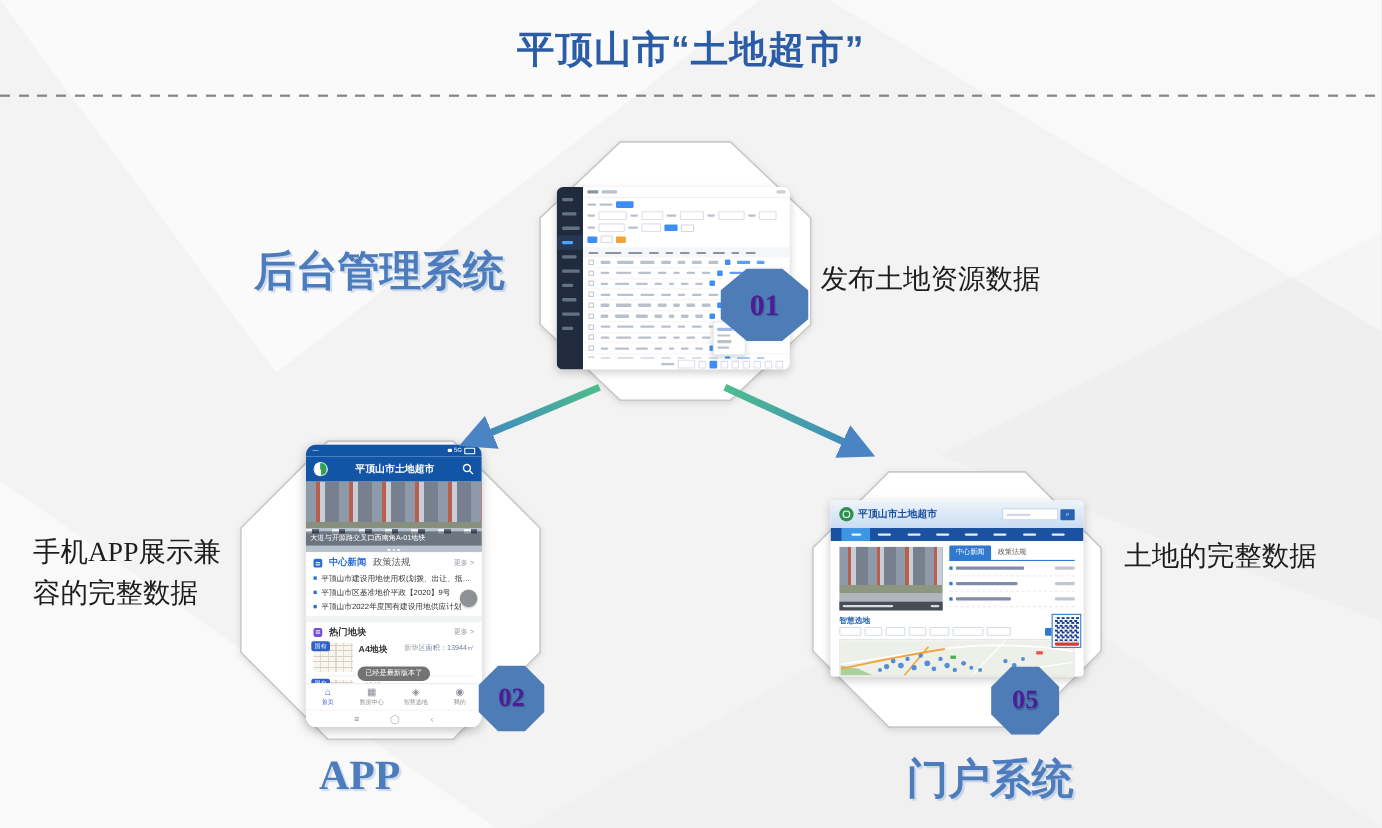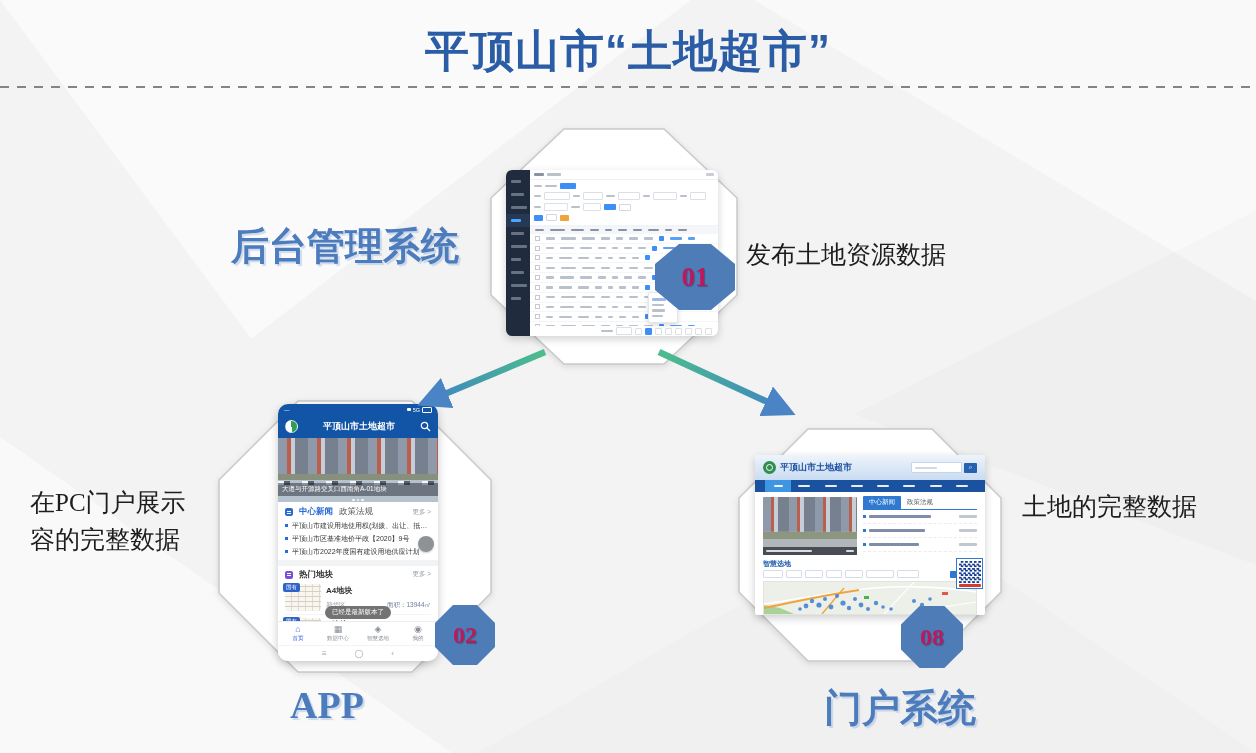"平顶山市“土地超市”" .page-title { font-size: 44px -> 34px }
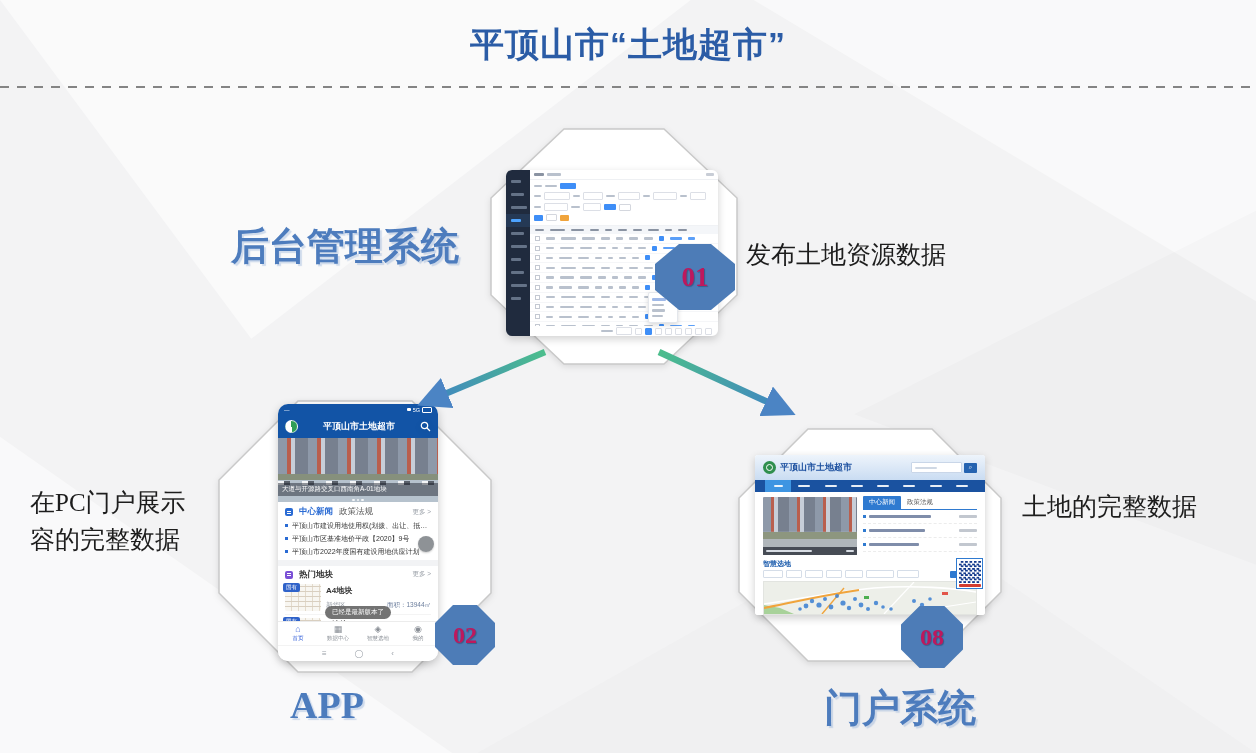"01" .badge .num { color: #be185d -> #4c1d95 }
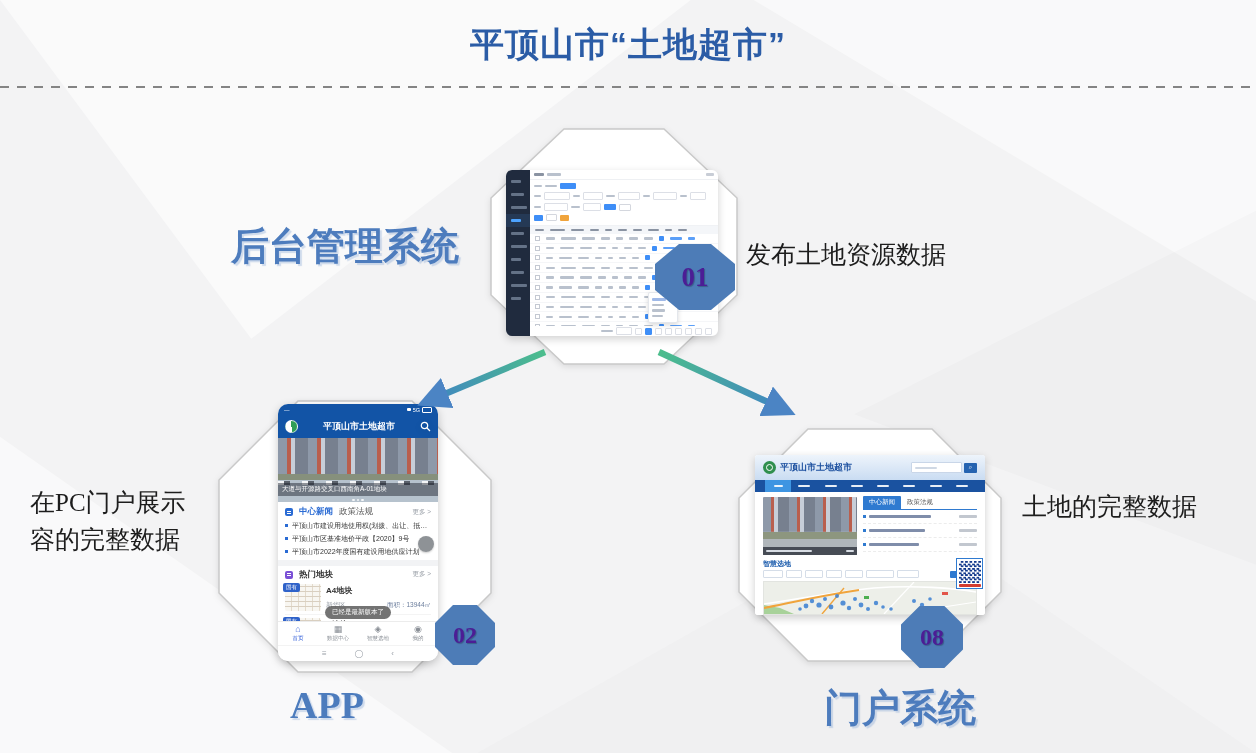"在PC门户展示" div { text: 在PC门户展示 -> 手机APP展示兼 }
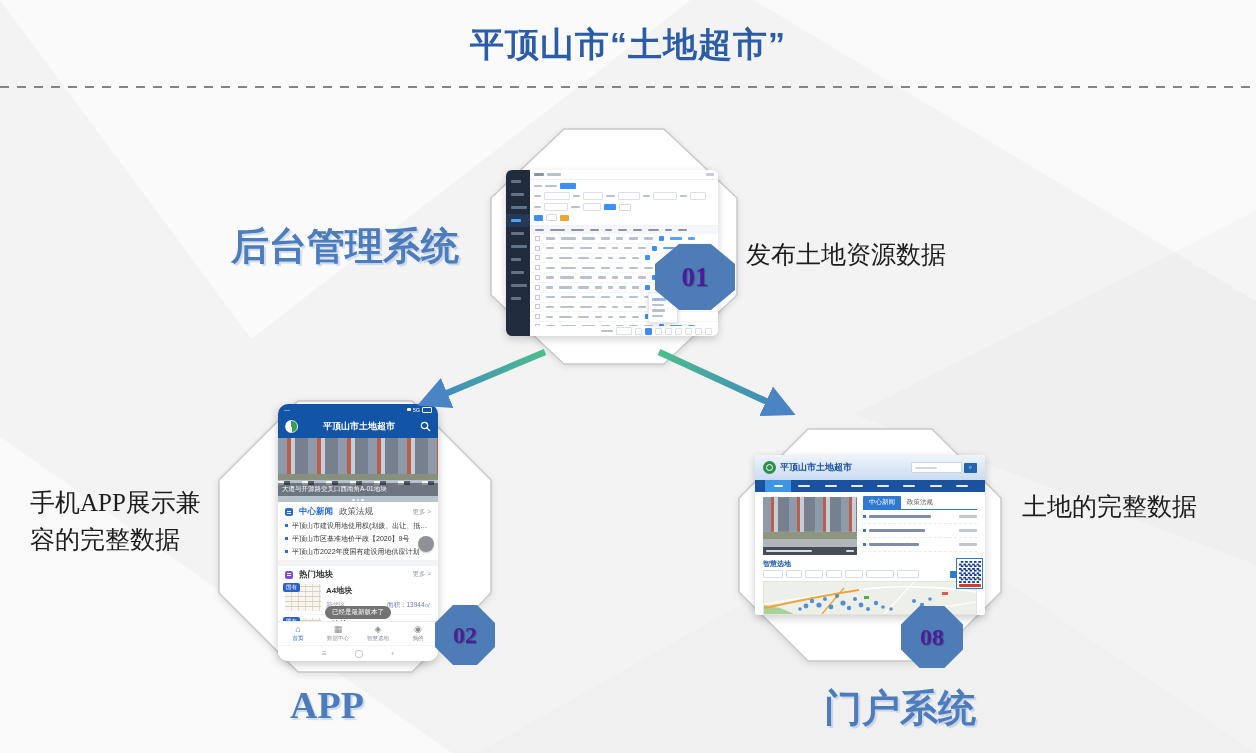"A4地块" .p-hi-main { flex-direction: column -> row }
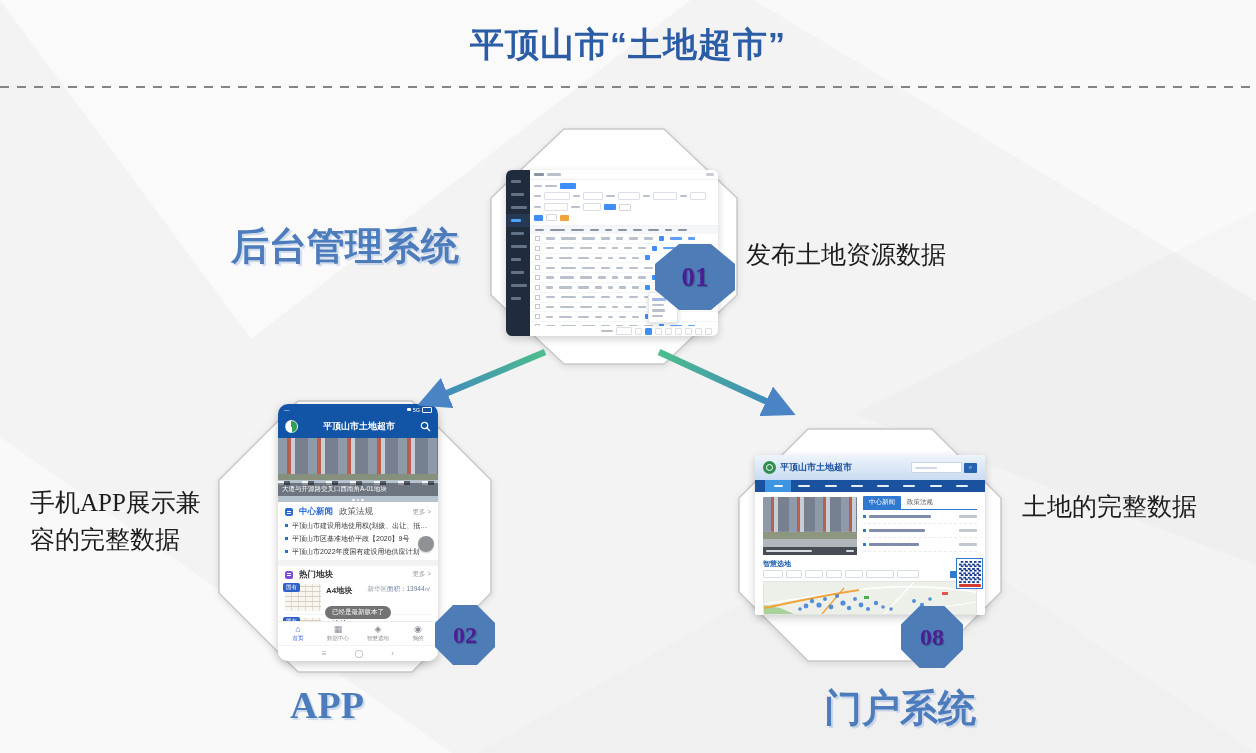"08" div.num { text: 08 -> 05 }
